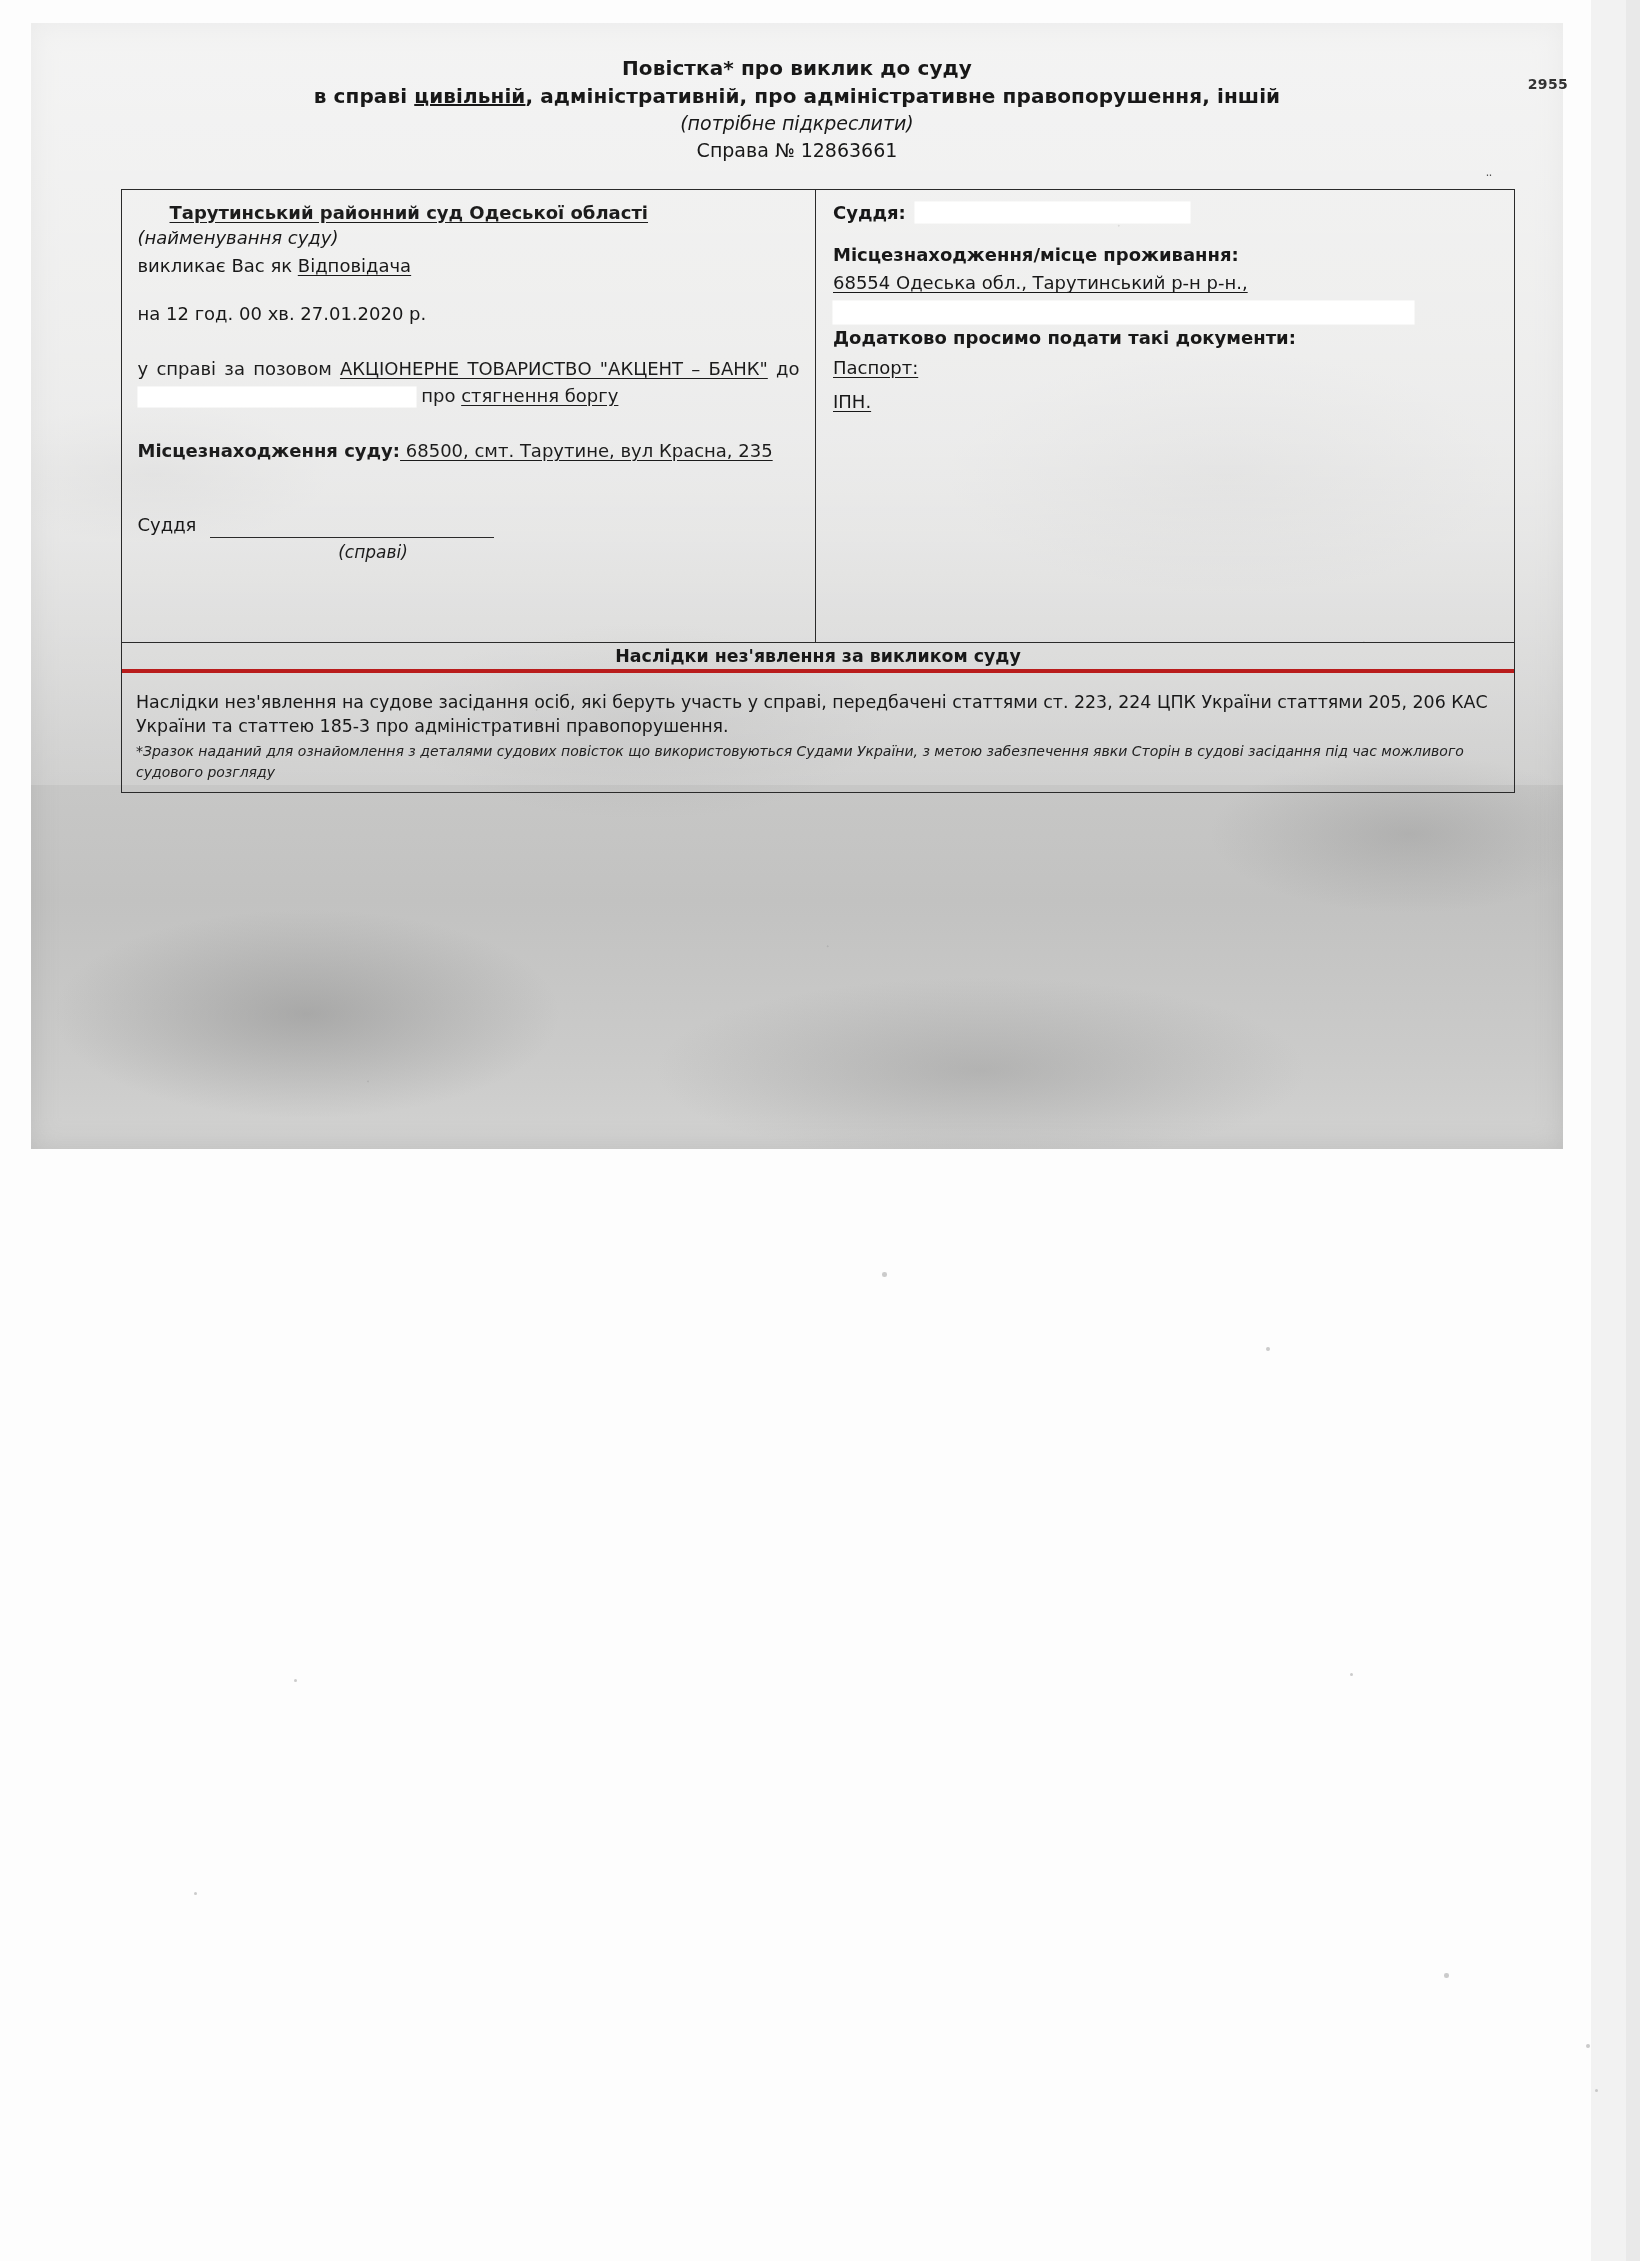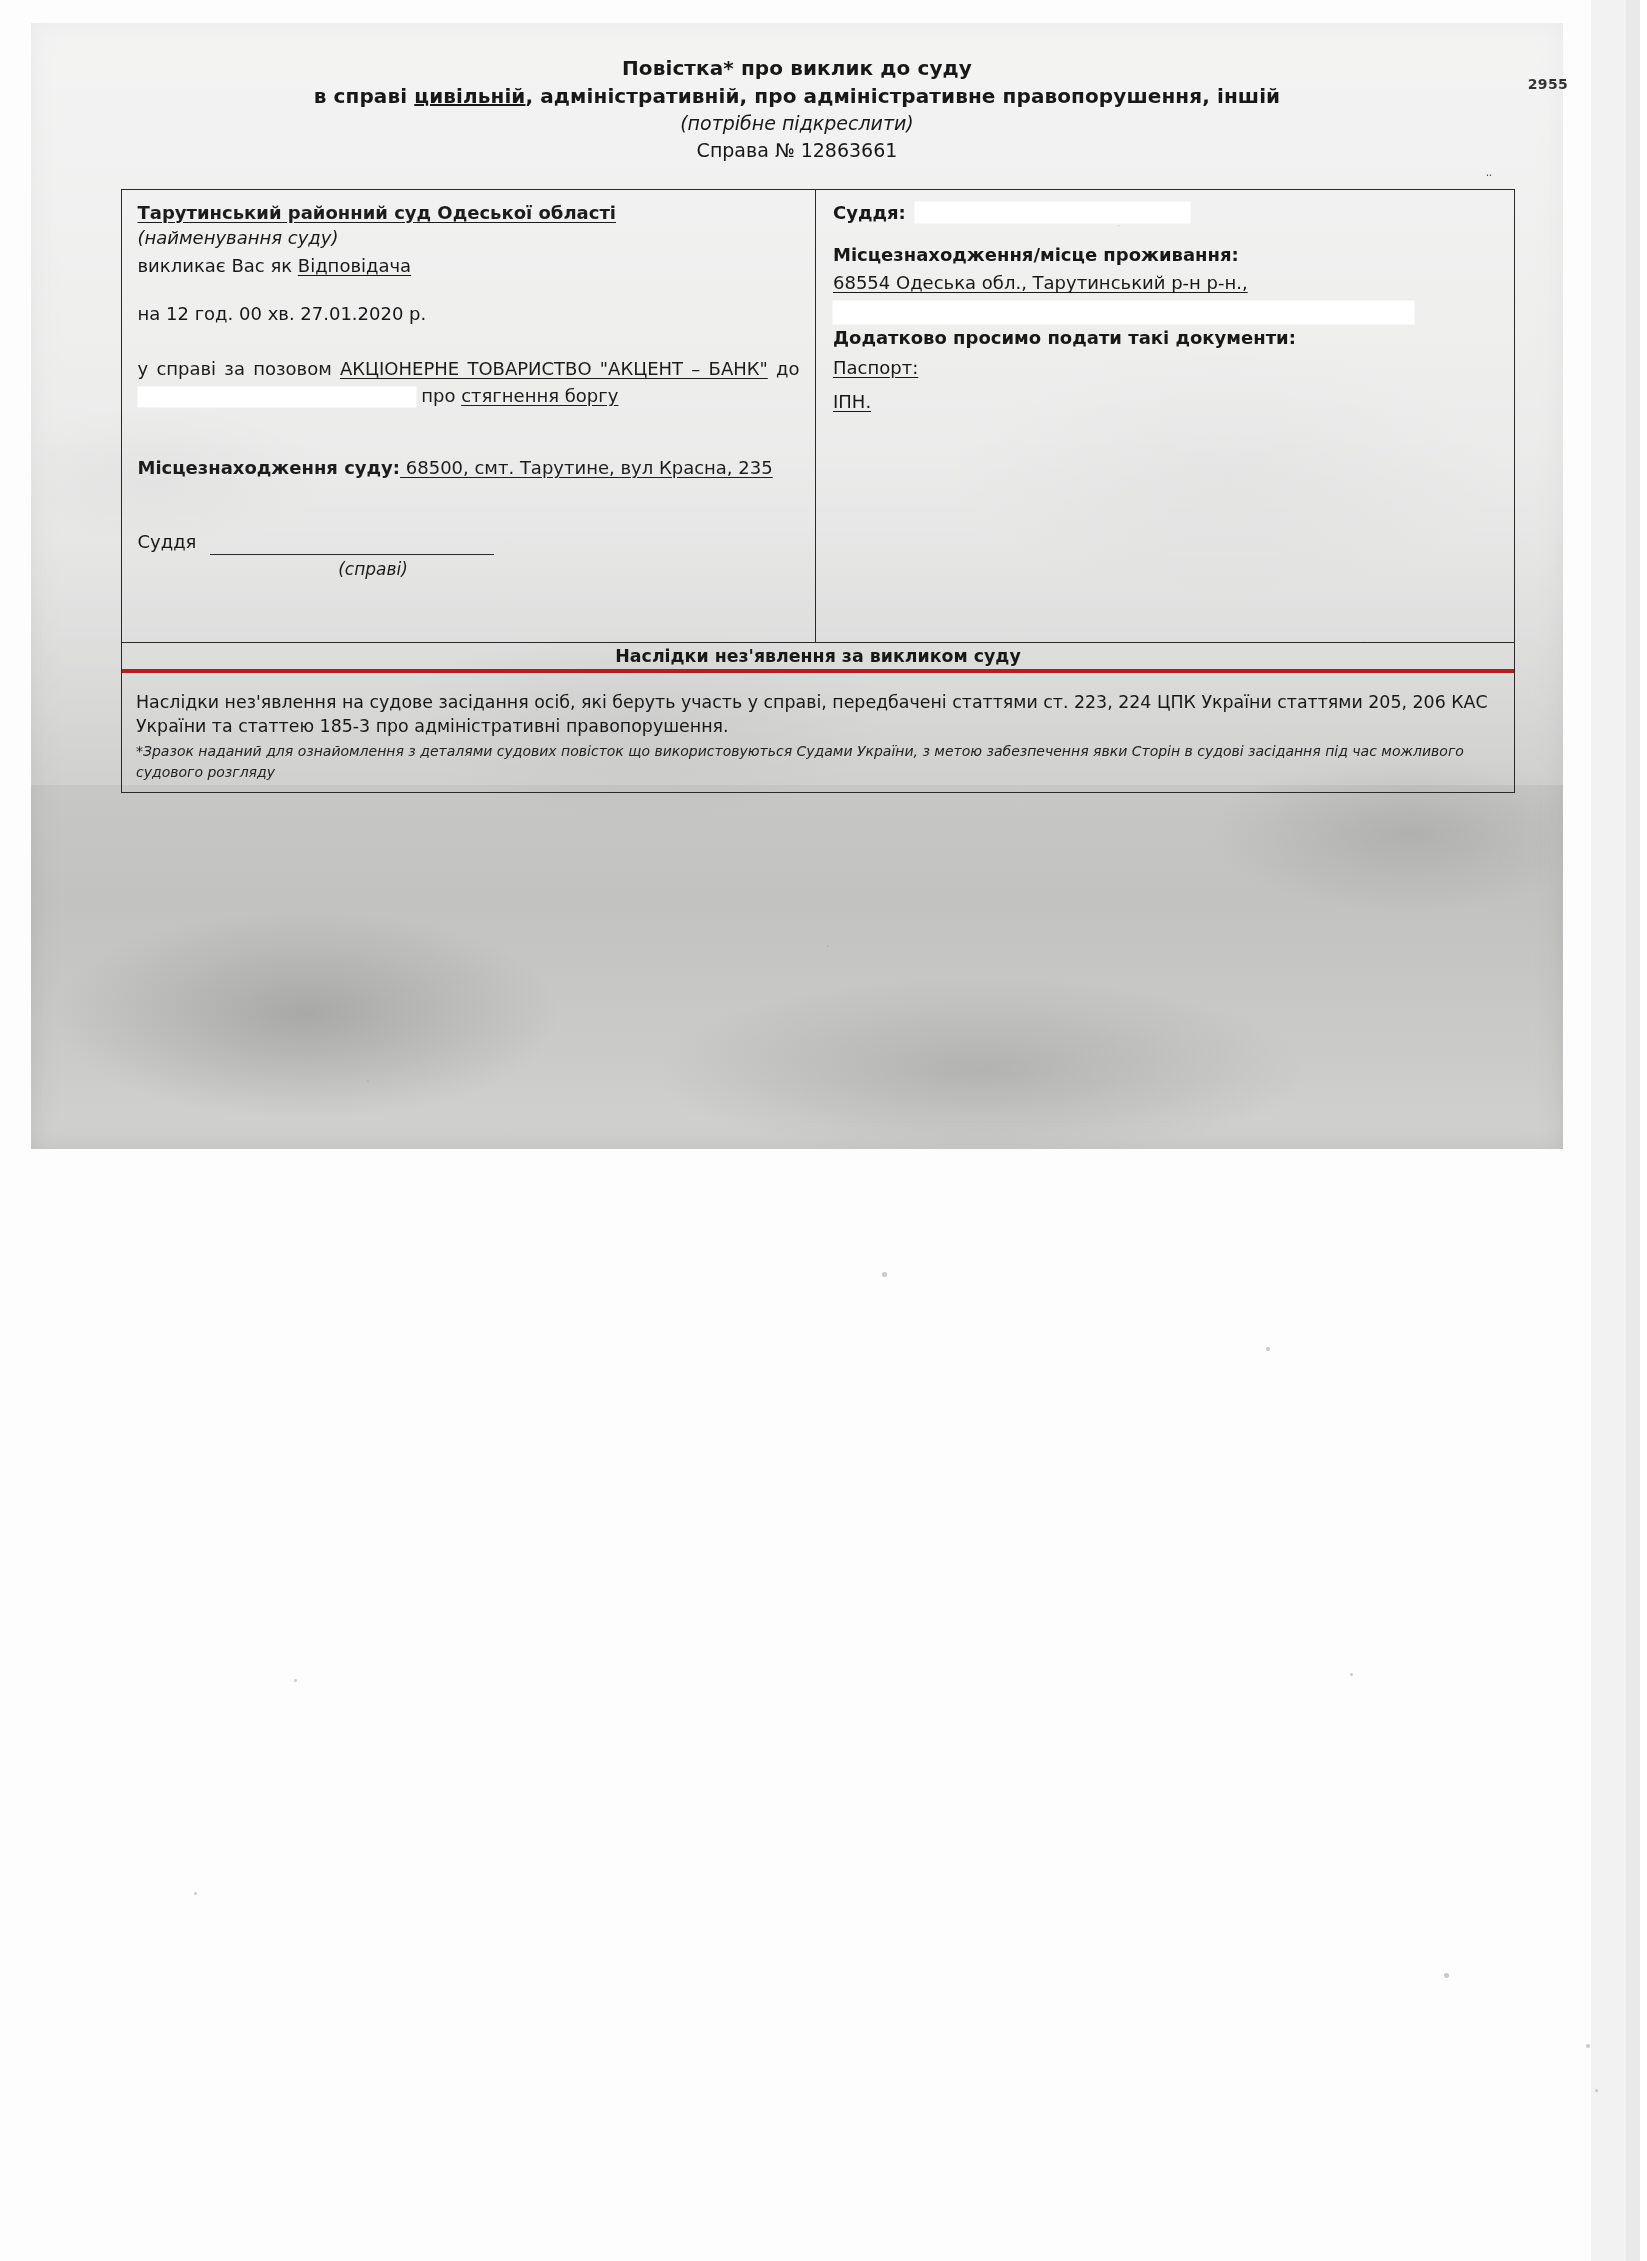"Тарутинський районний суд Одеської" #court-name { margin-left: none -> 32px }
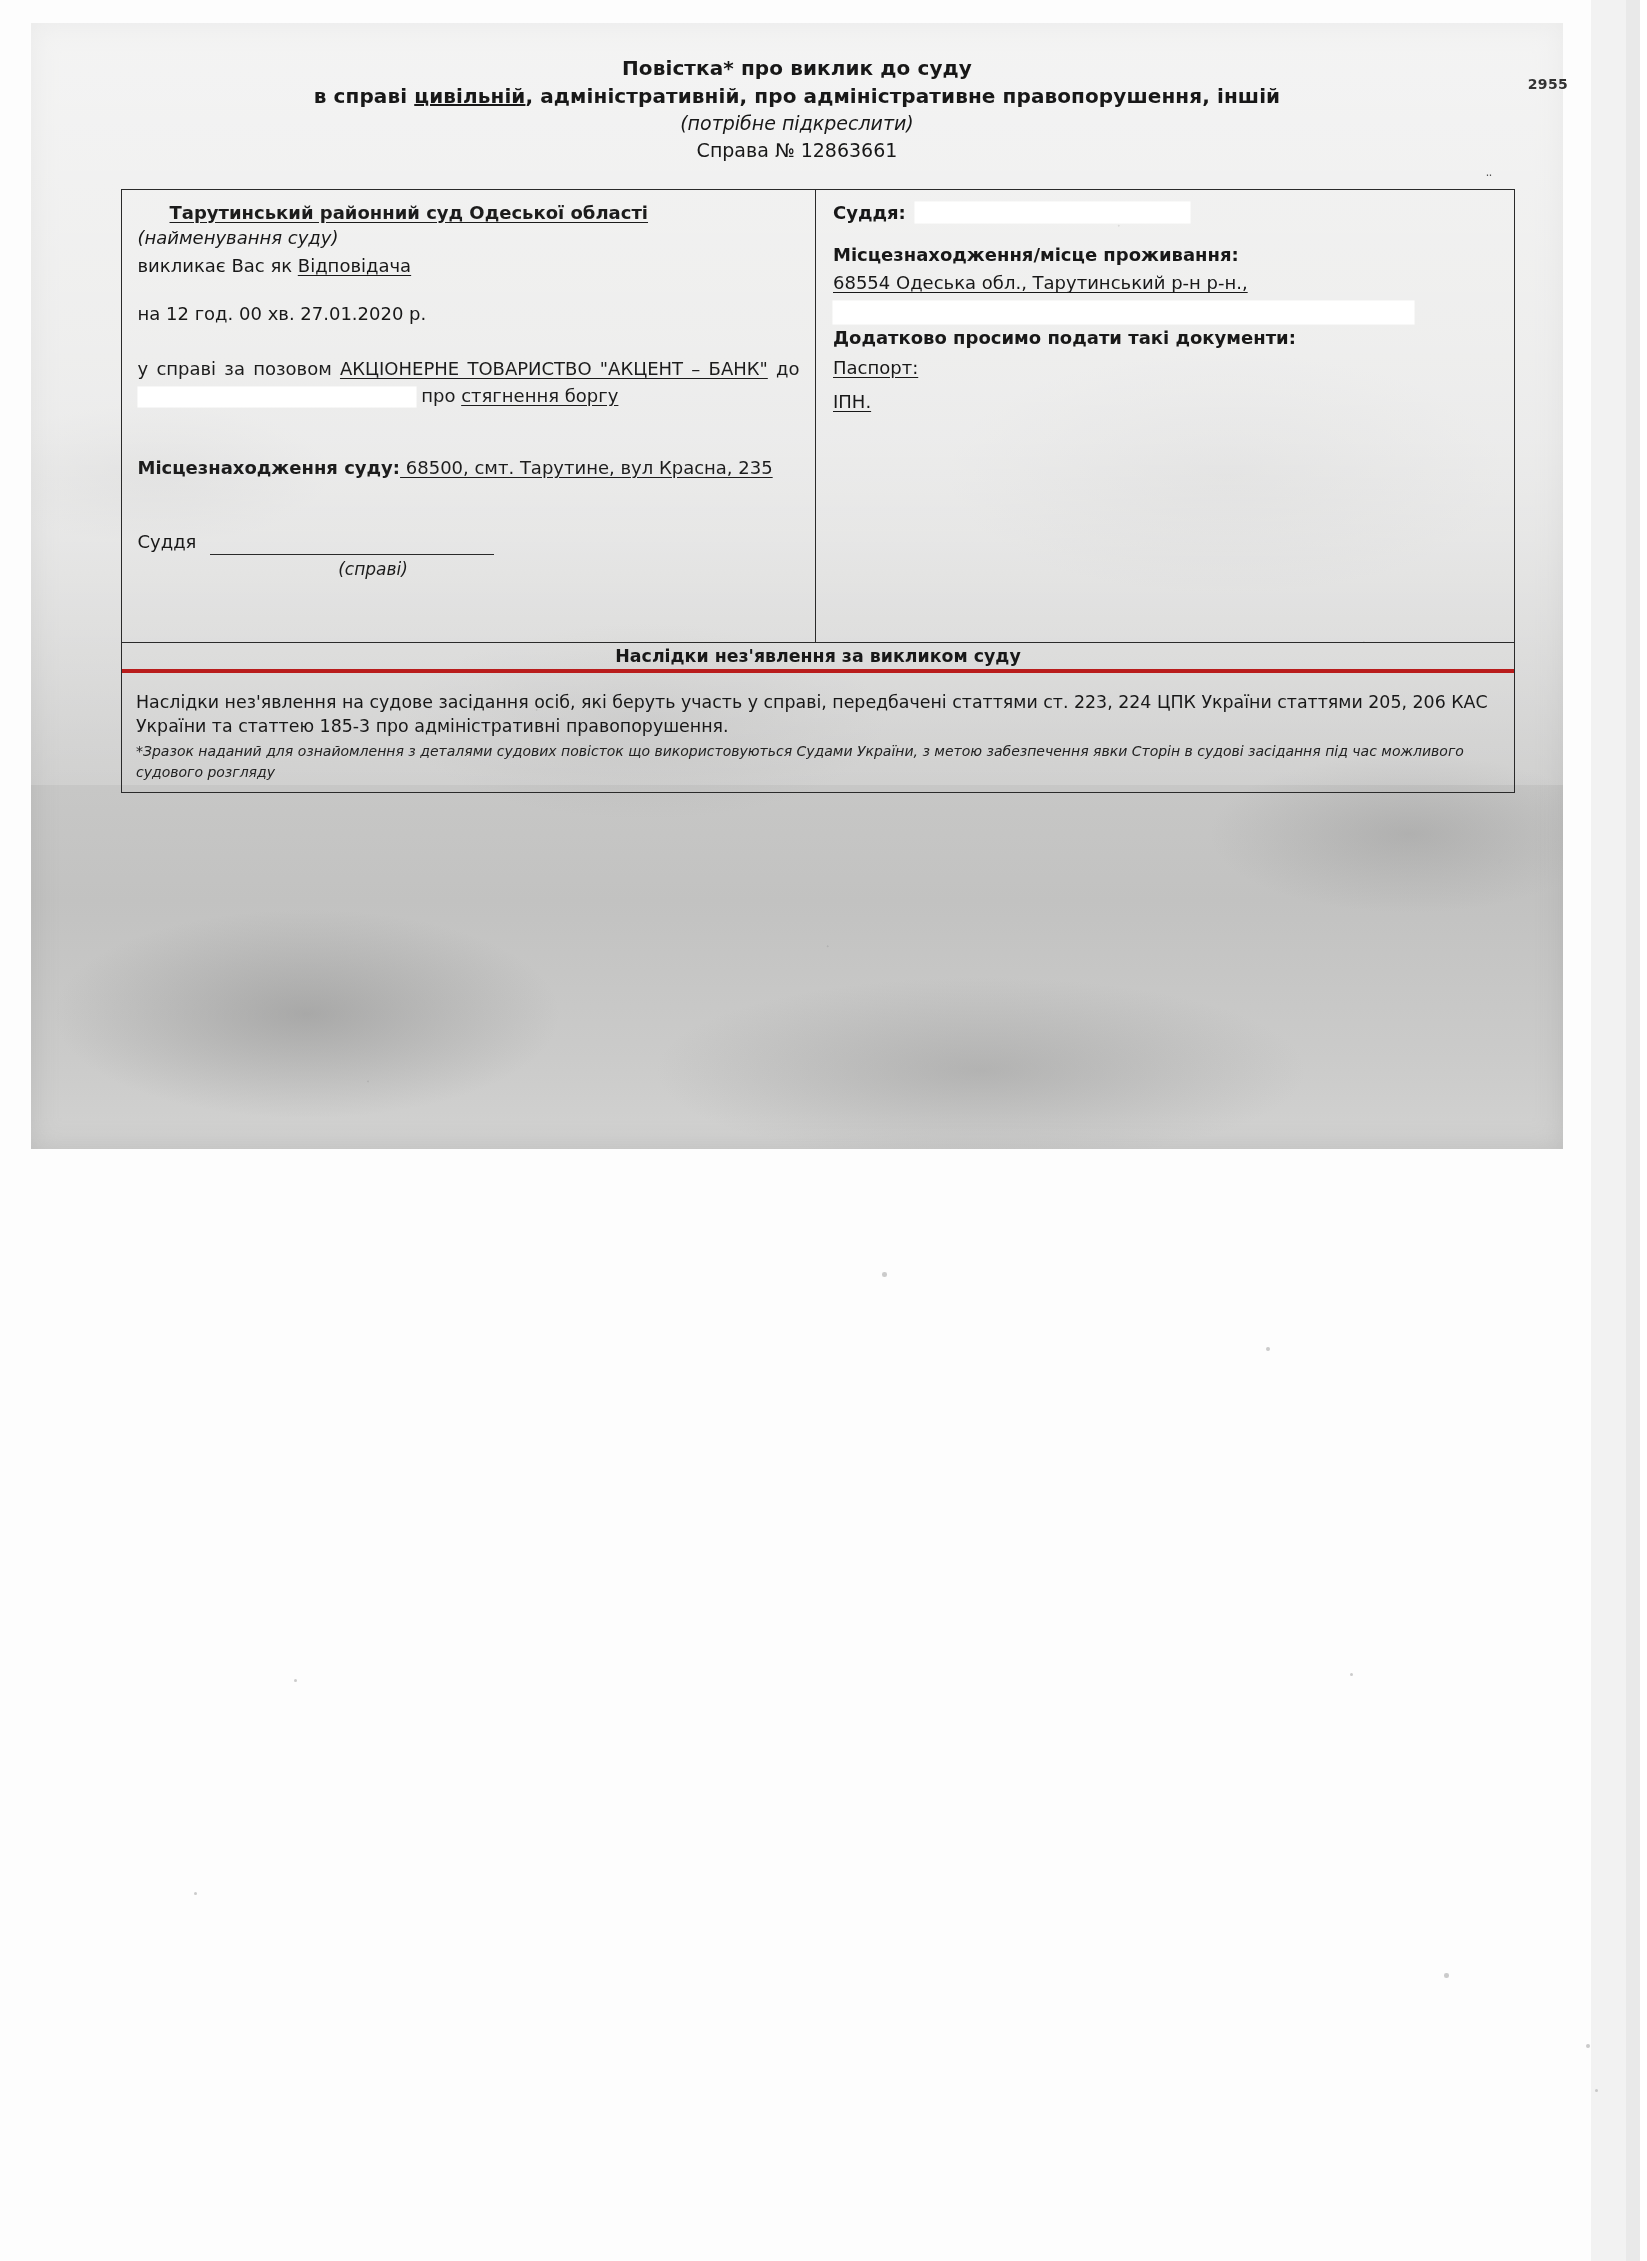"Місцезнаходження суду: 68500, смт." #court-address-block { margin-top: 45px -> 28px }
